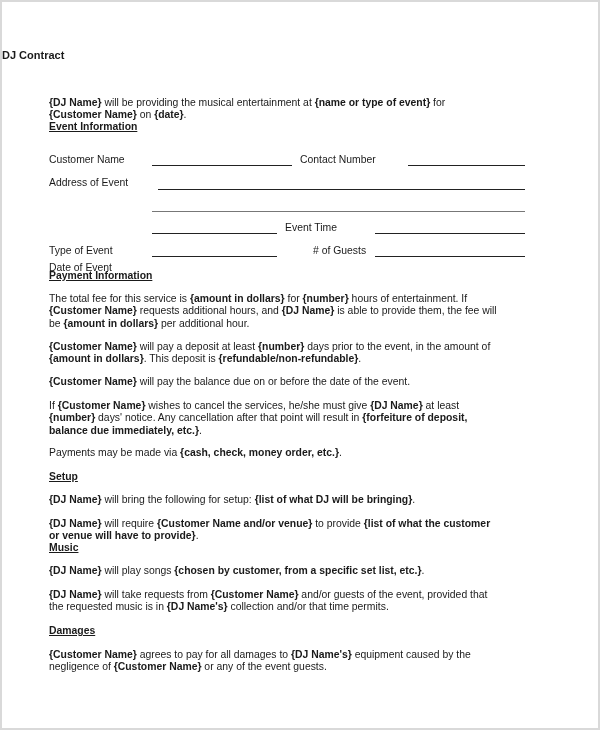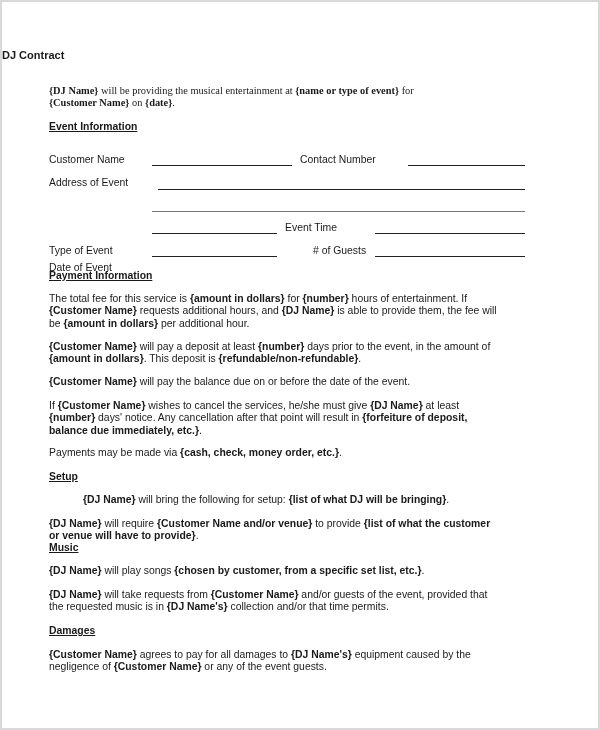"{DJ Name} will be providing" div.abs { font-family: Liberation Serif, serif -> none; top: 83px -> 95px }
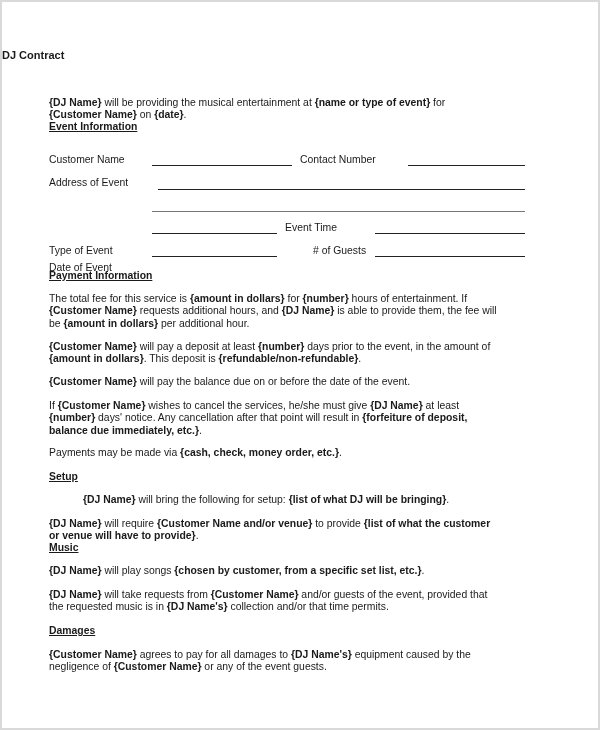"{DJ Name} will bring the" div.abs { margin-left: 34px -> none }
